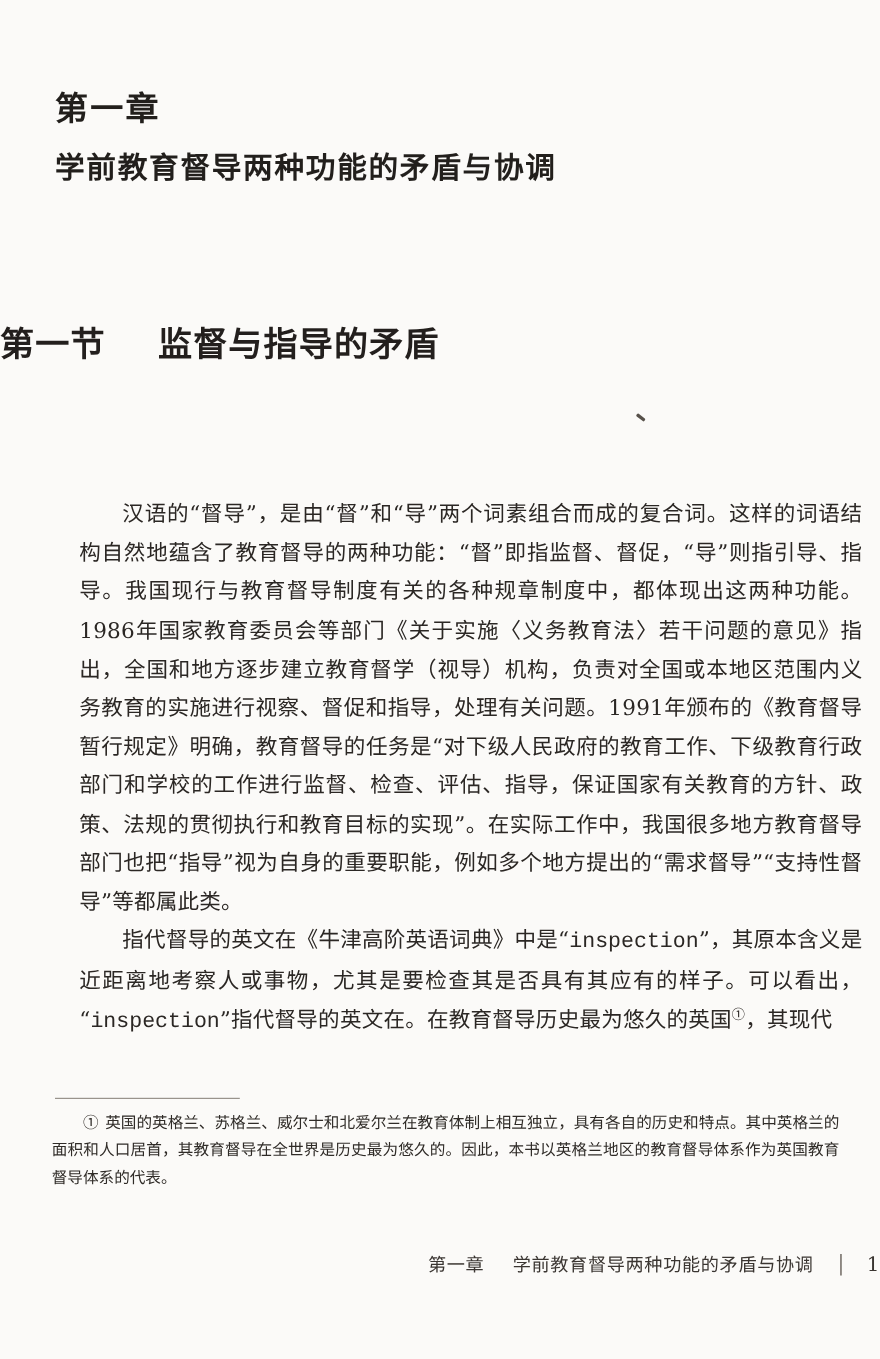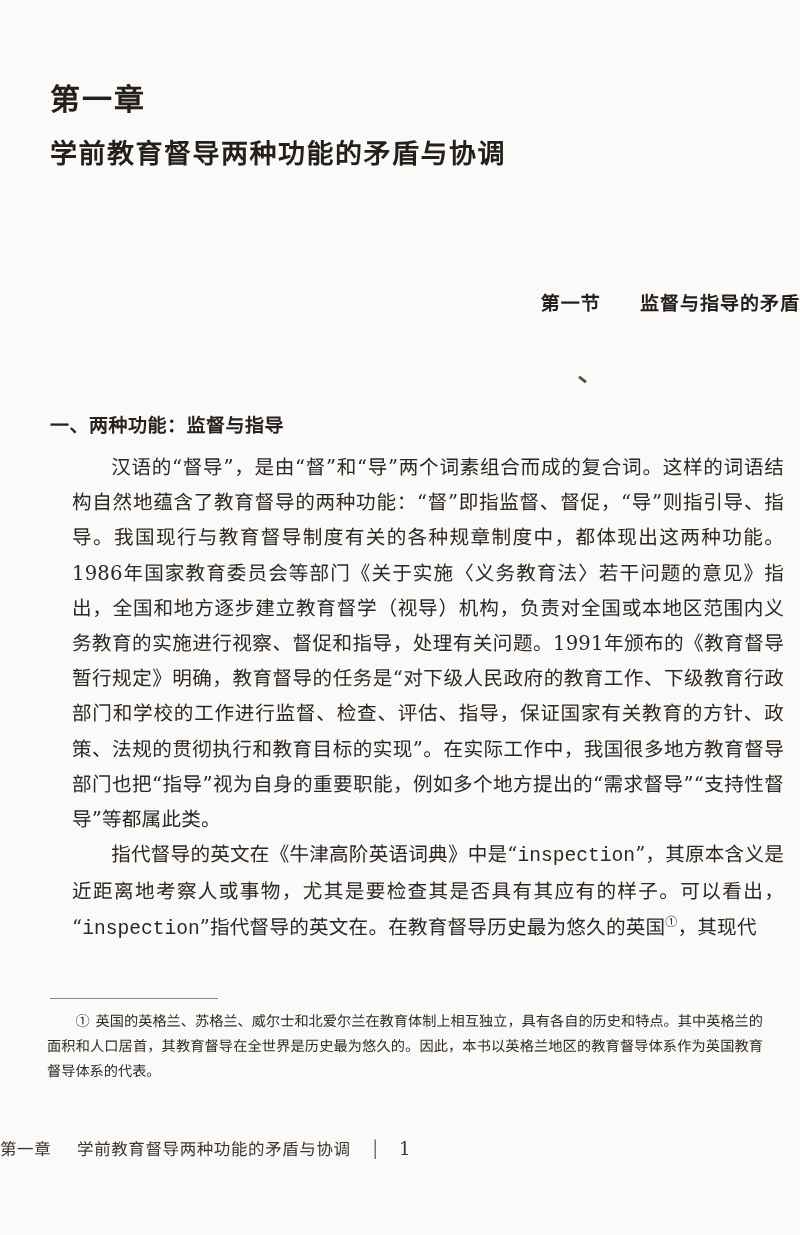"第一节 监督与指导的矛盾" .section-title { font-size: 19px -> 31px; text-align: right -> left }
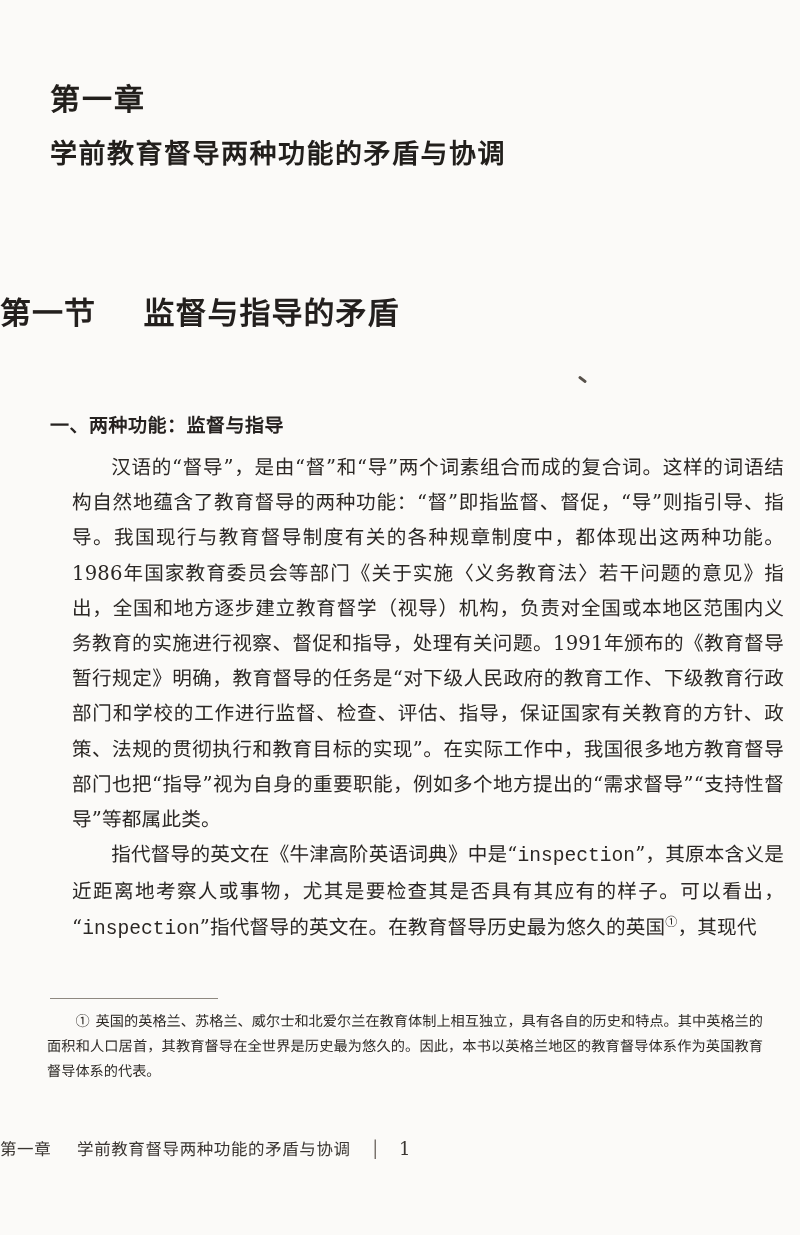"一、两种功能：监督与指导" div.sub-heading { html: <div>一、两种功能：监督与指导</div> -> none }
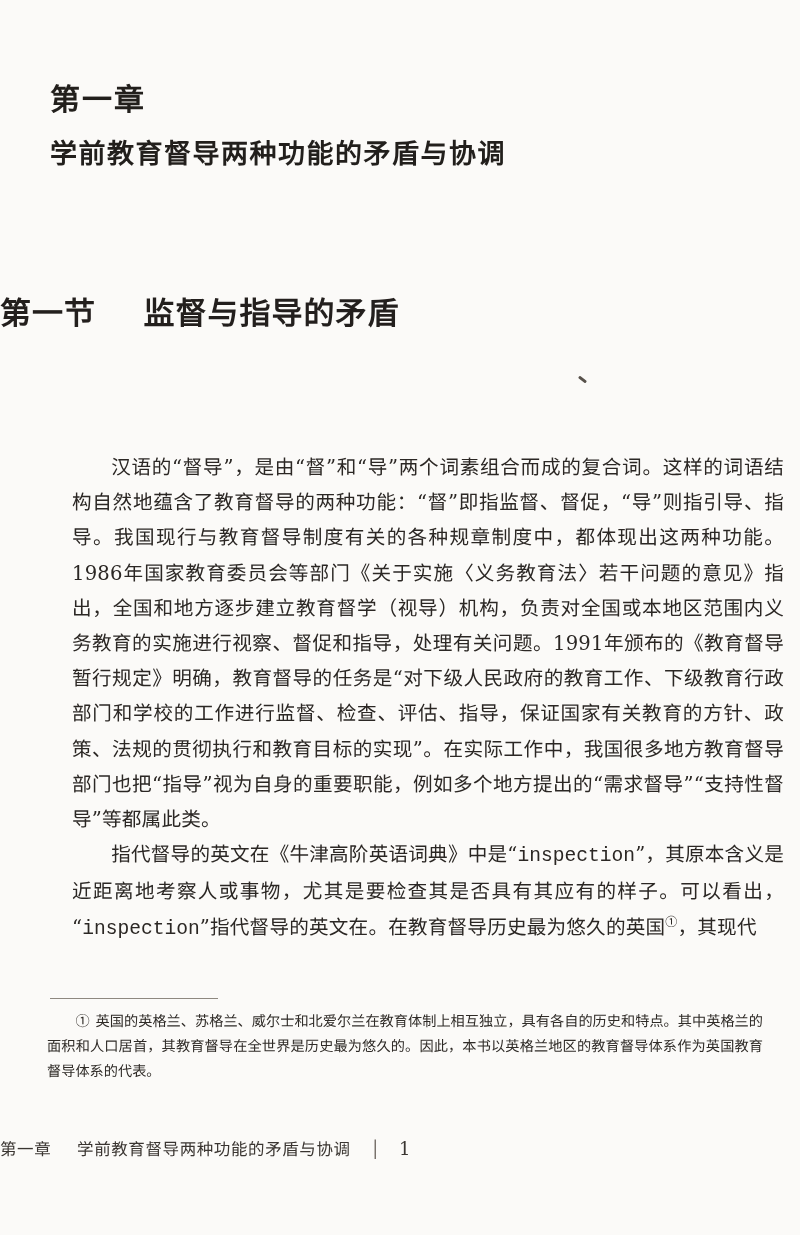"第一章 学前教育督导两种功能的矛盾与协调 │ 1" .page-footer { text-align: left -> right }
